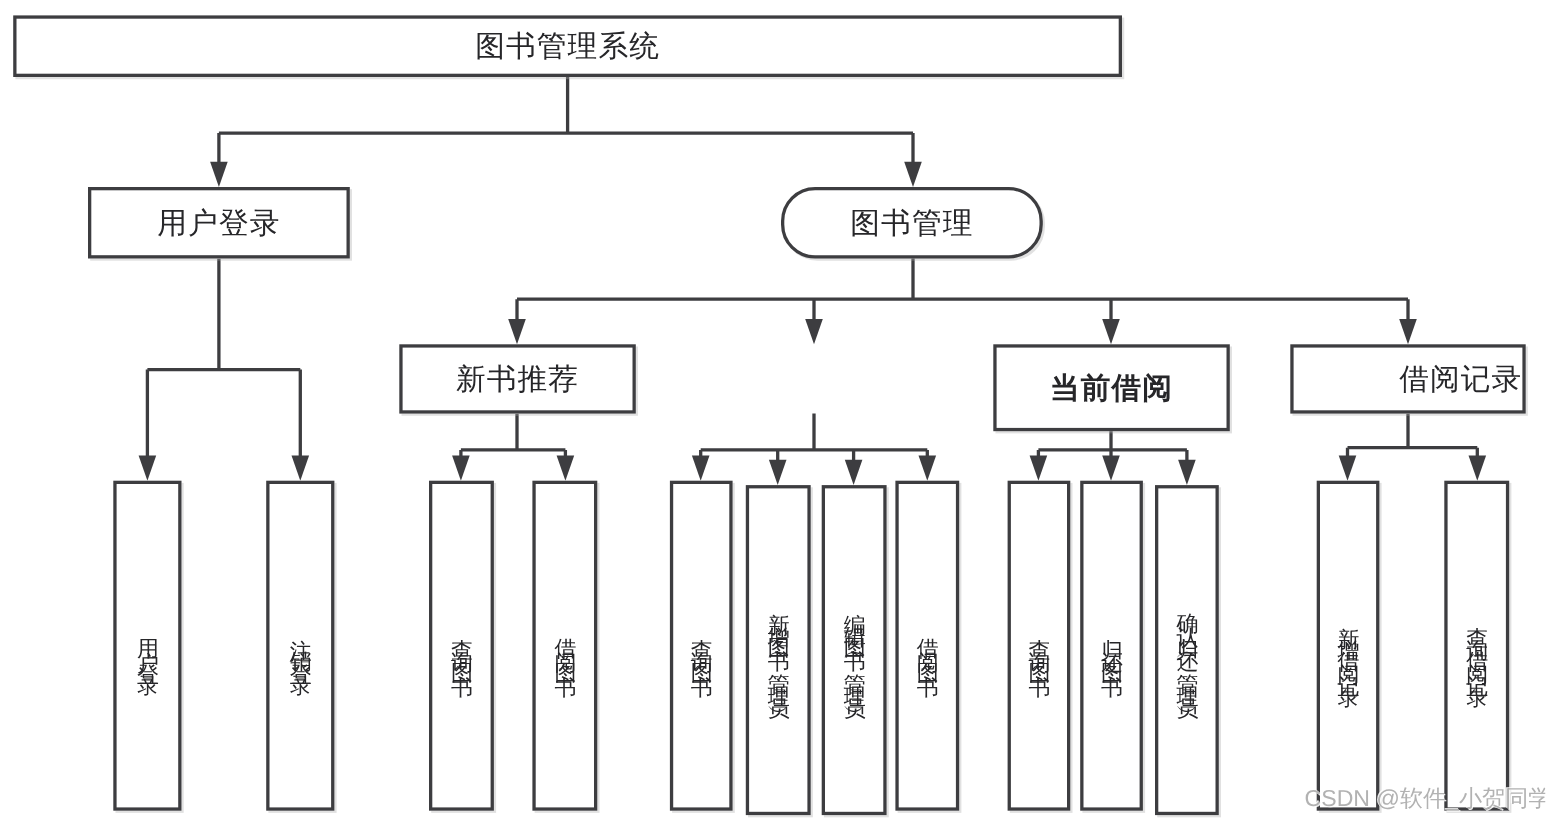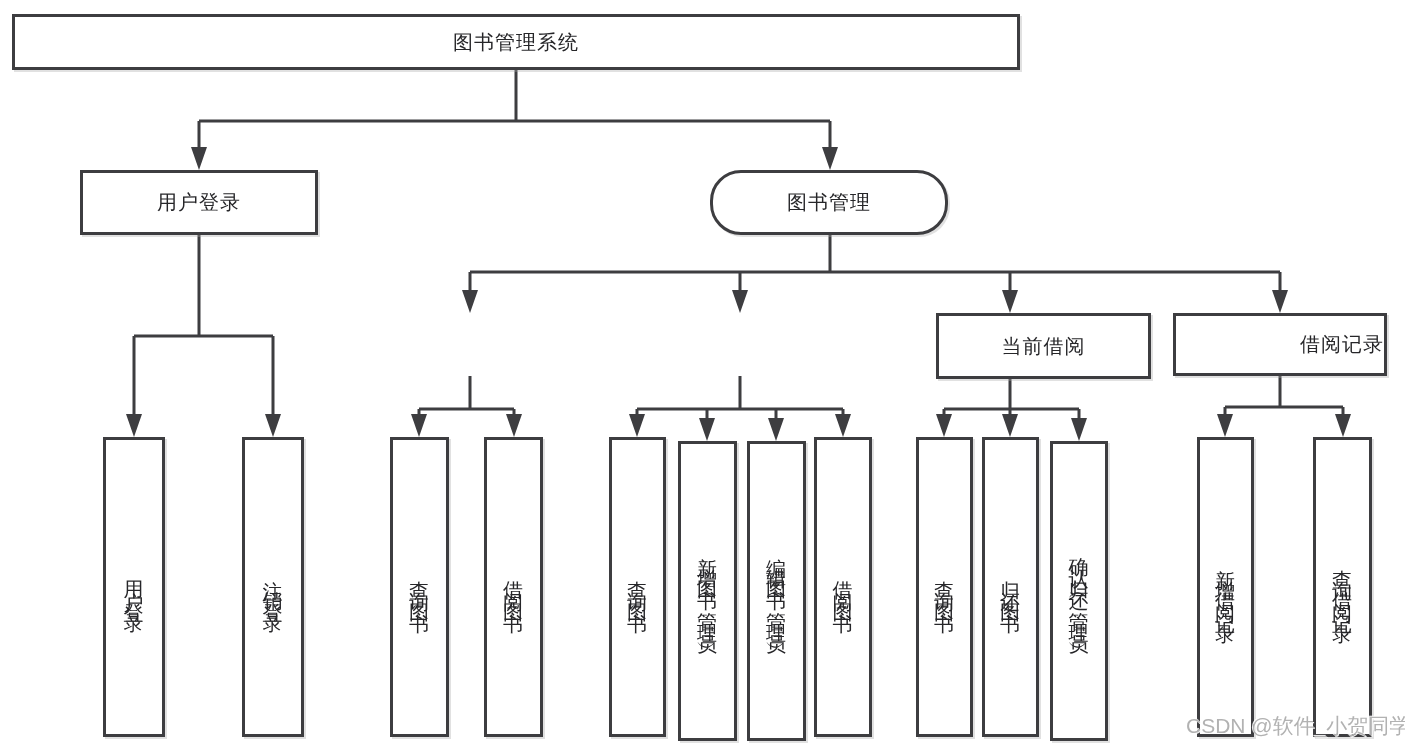"图书管理系统" .hbox span { font-size: 20px -> 27px }
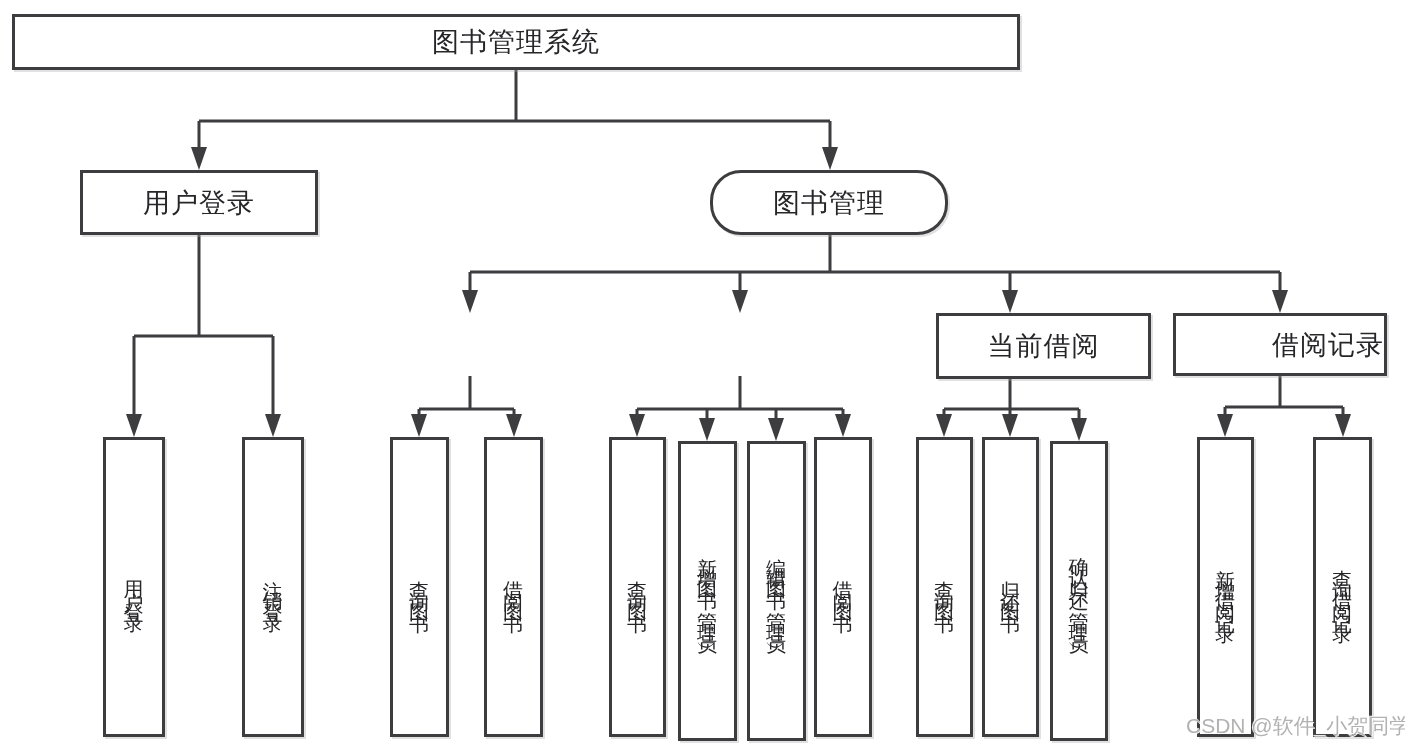"新书推荐" div.hbox { html: none -> <div> <span>新书推荐</span> </div> }
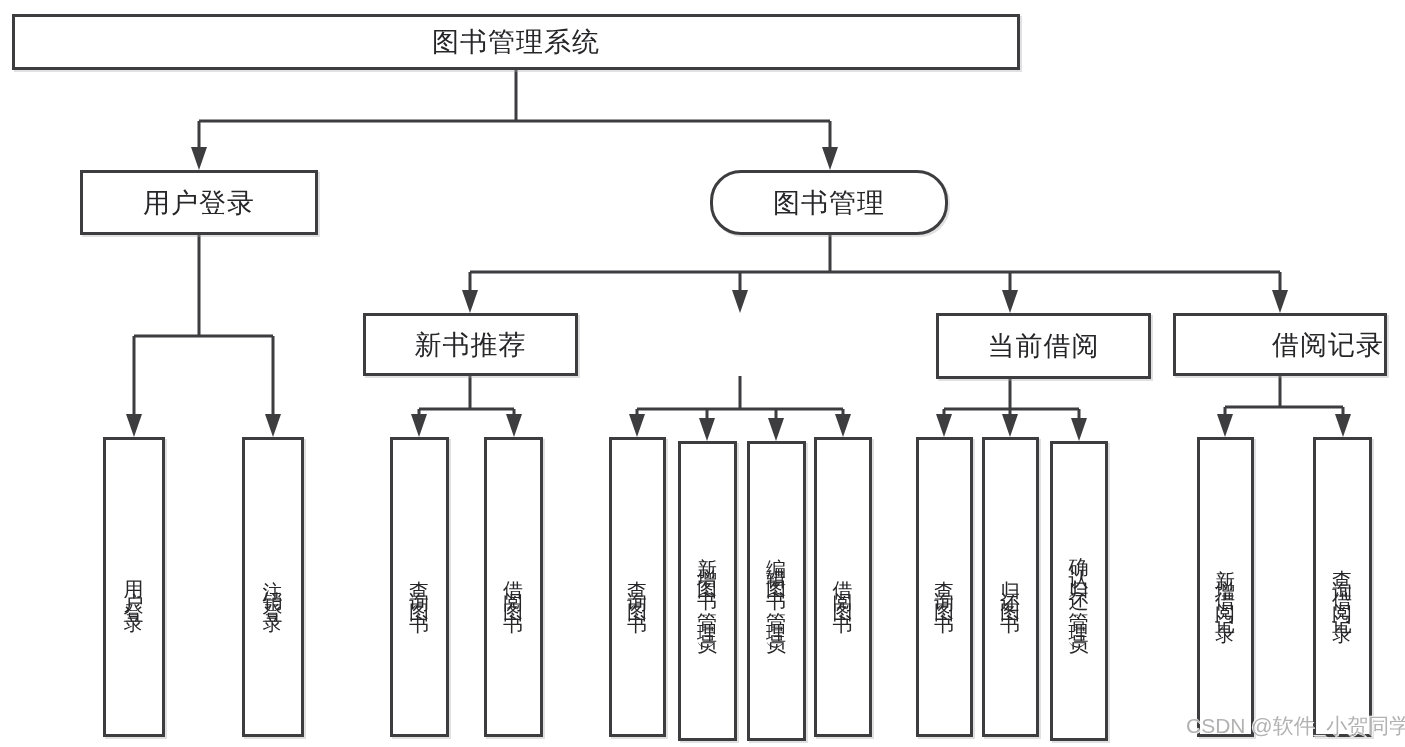"当前借阅" div.hbox { font-weight: none -> bold; height: 66px -> 79px; left: 936px -> 903px }
